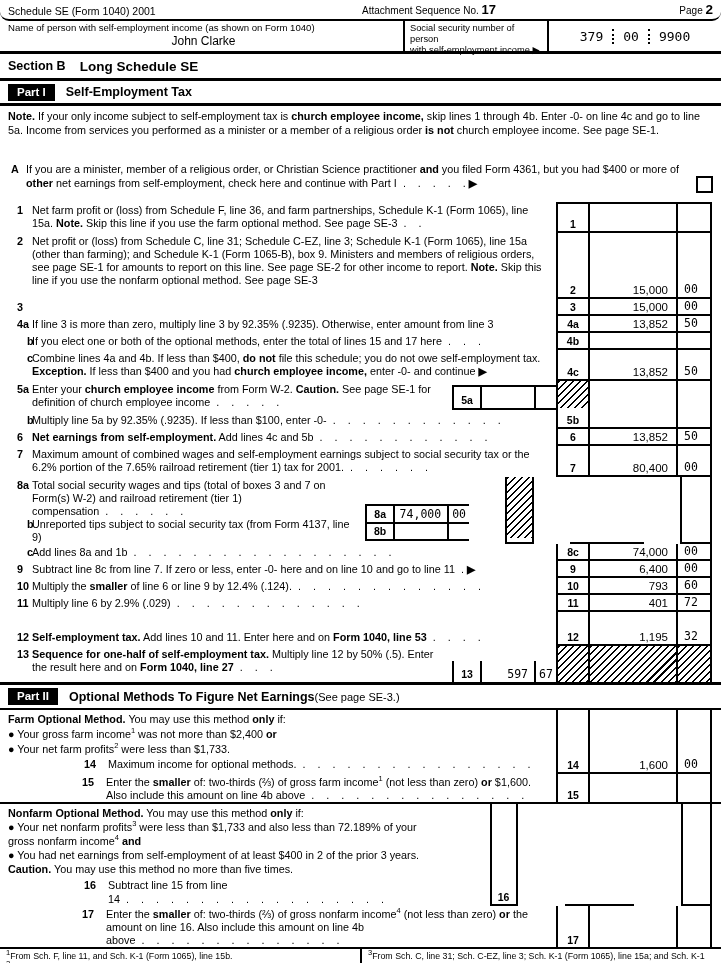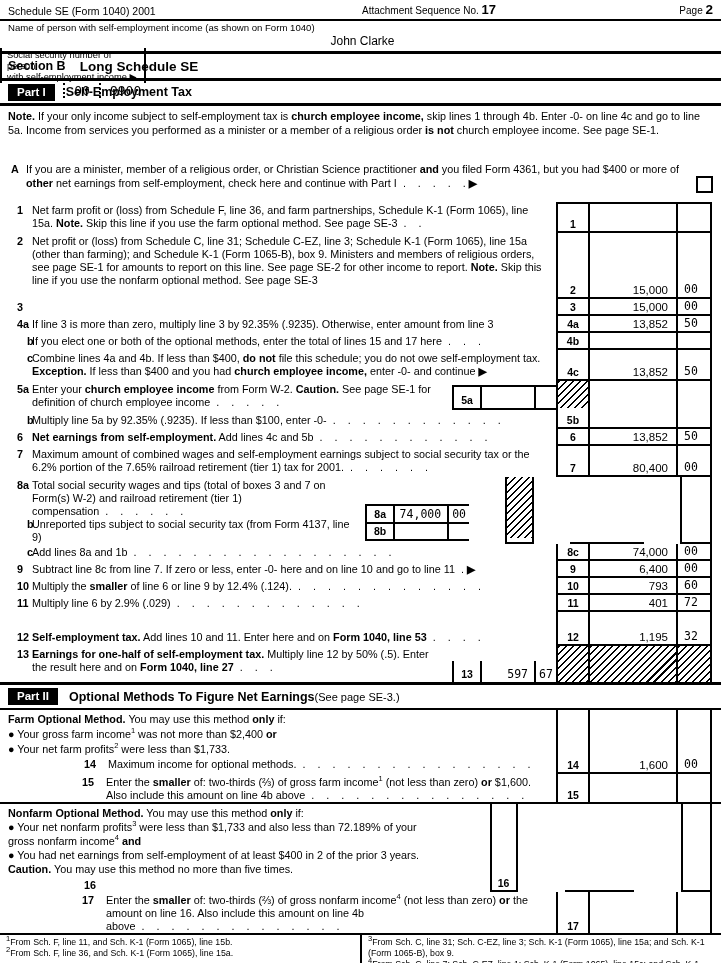"Schedule SE (Form 1040) 2001" .toprow { border-radius: none -> 9px }
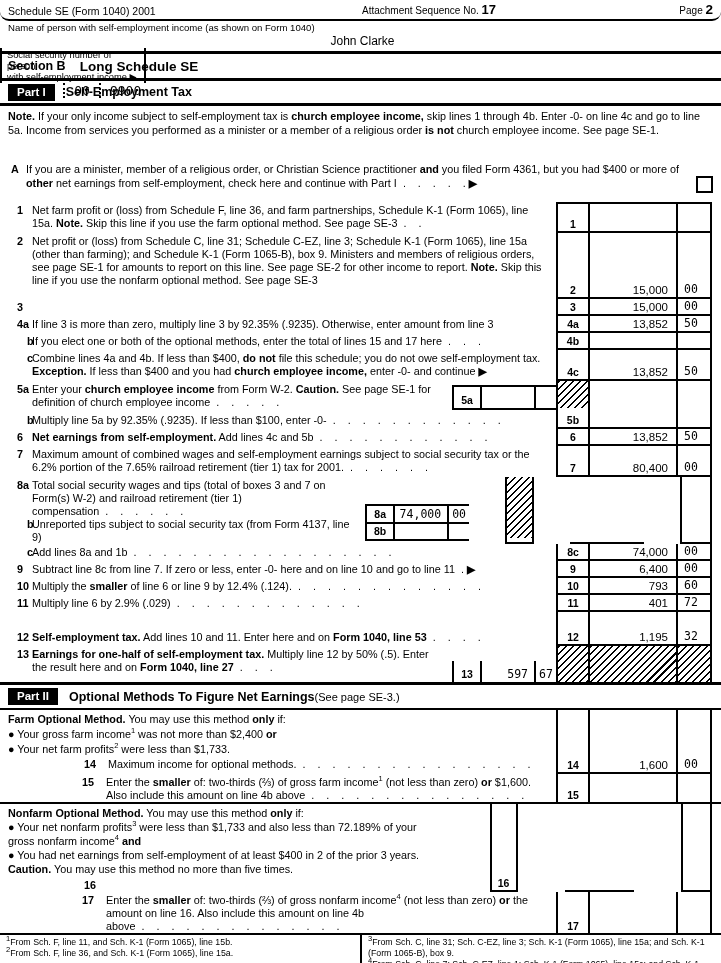"Name of person with self-employment" .namerow { flex-direction: column -> none }
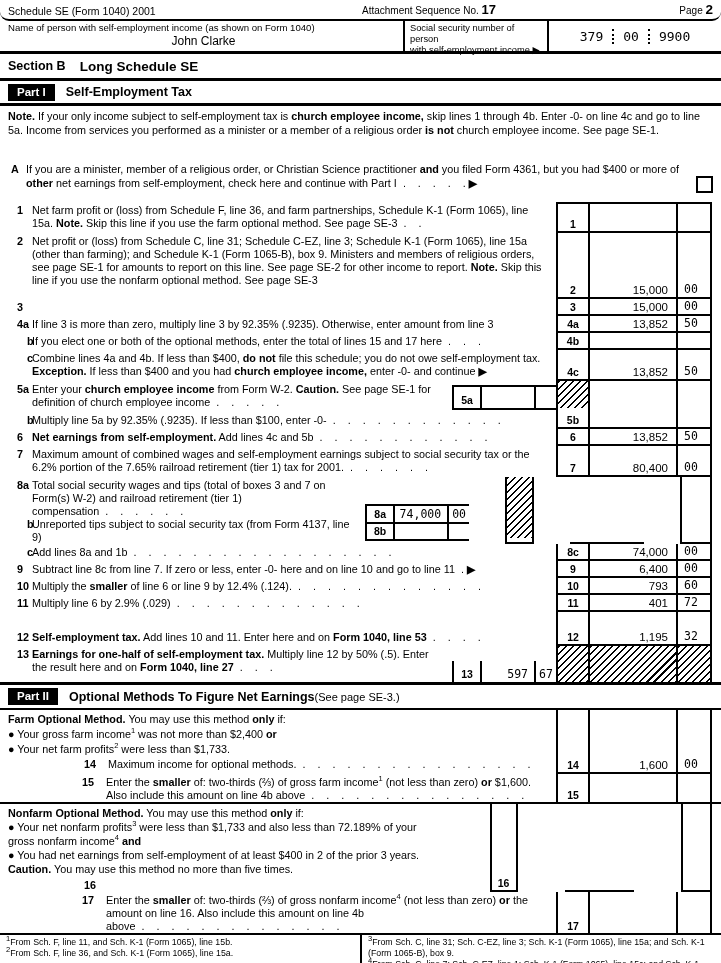"Earnings for one-half of self-employment" span.b { text: Earnings -> Sequence }
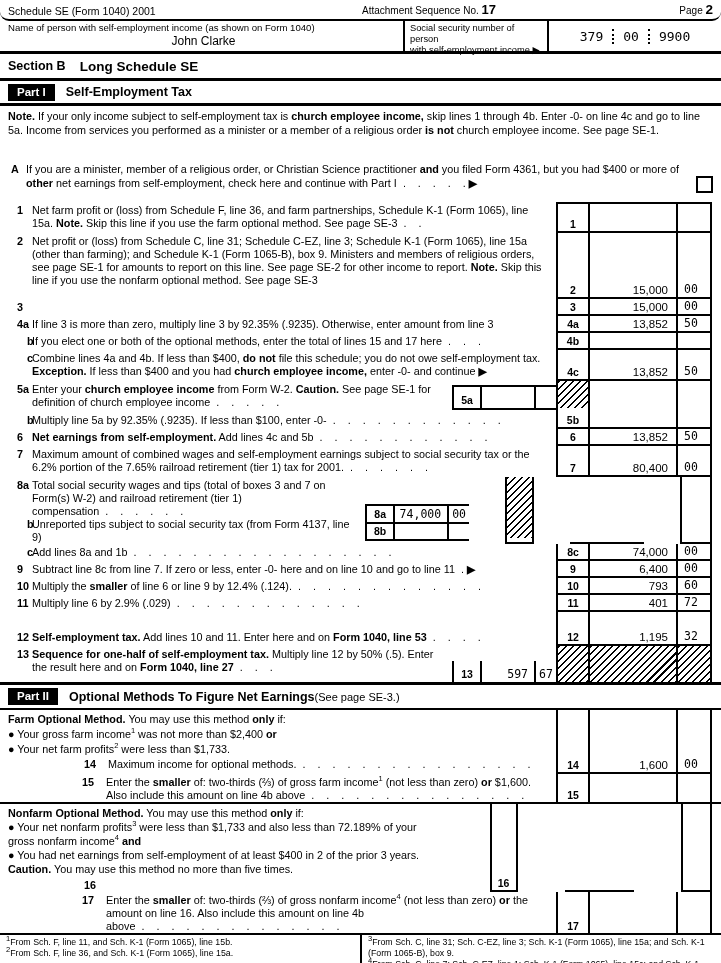"Subtract line 15 from line" span.lt { html: none -> <span><span>Subtract line 15 from line 14</span><span>. . . . . . . . . . . . . . . . . .</span></span> }
